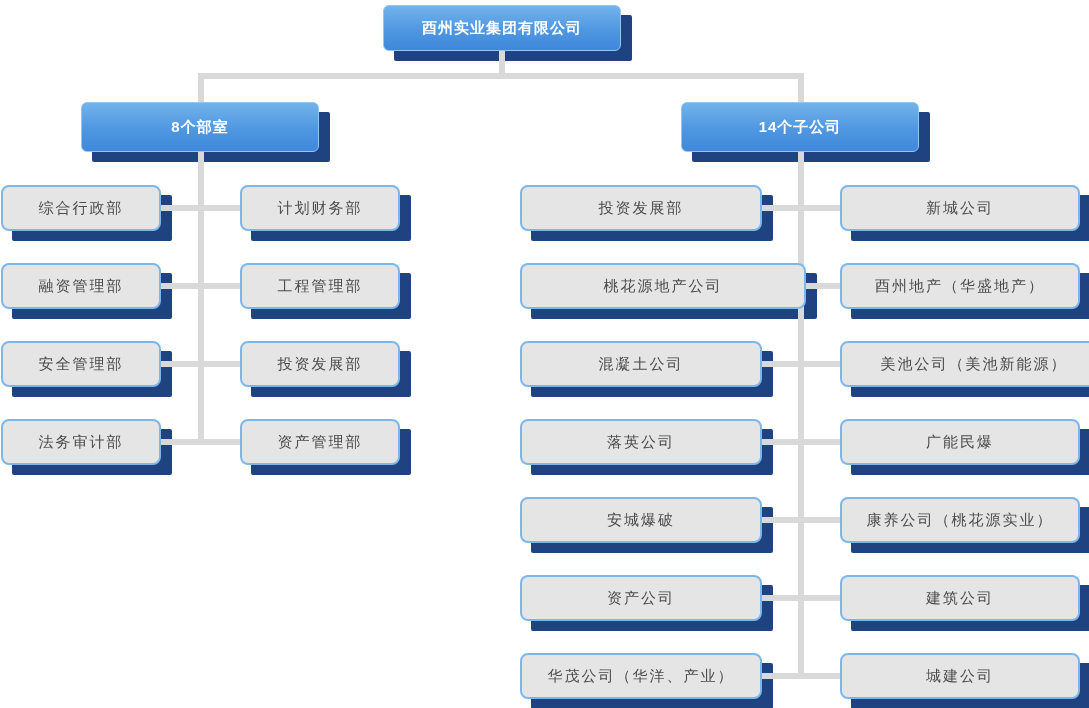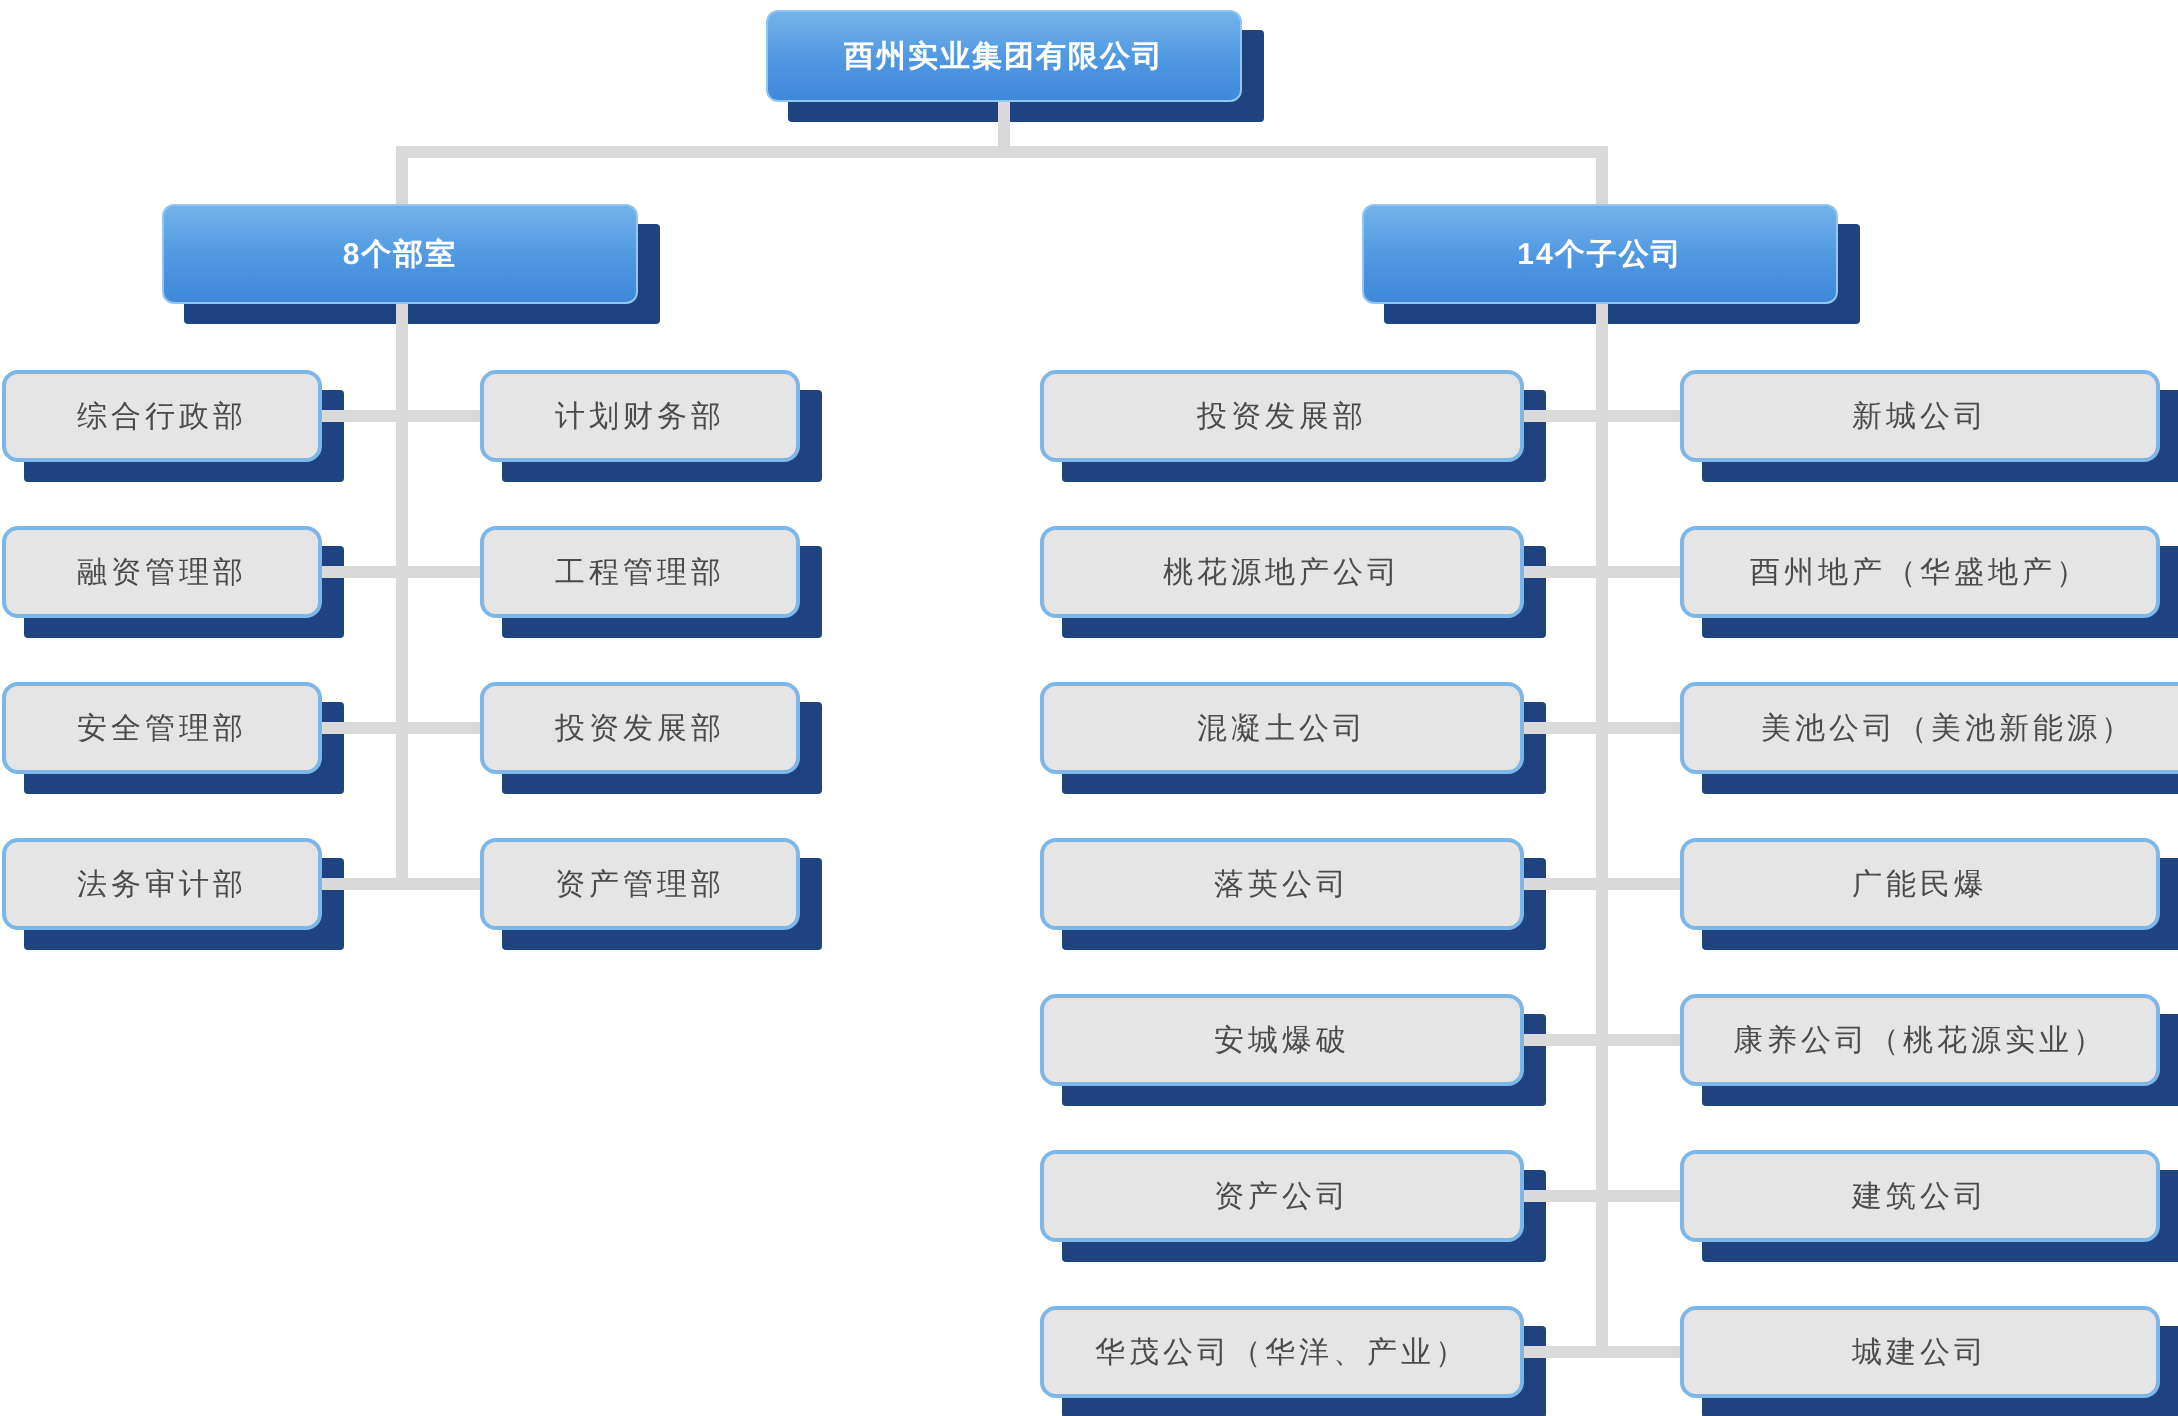"桃花源地产公司" div.node { padding-left: none -> 44px }
